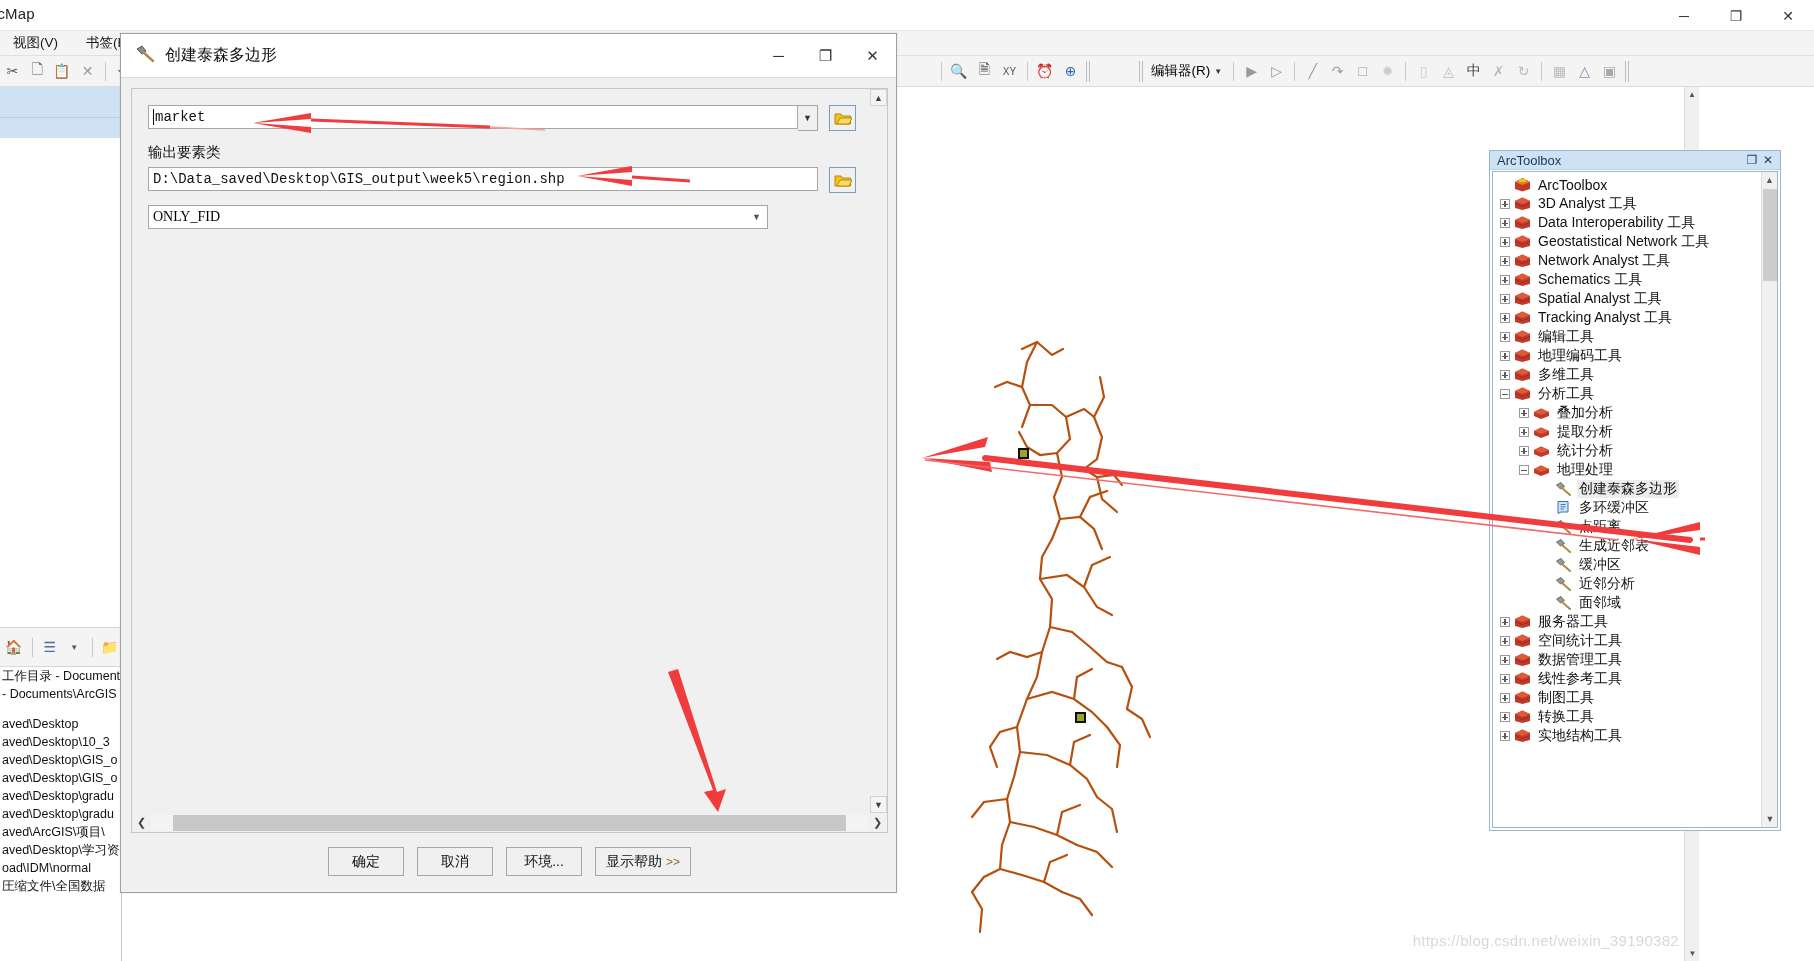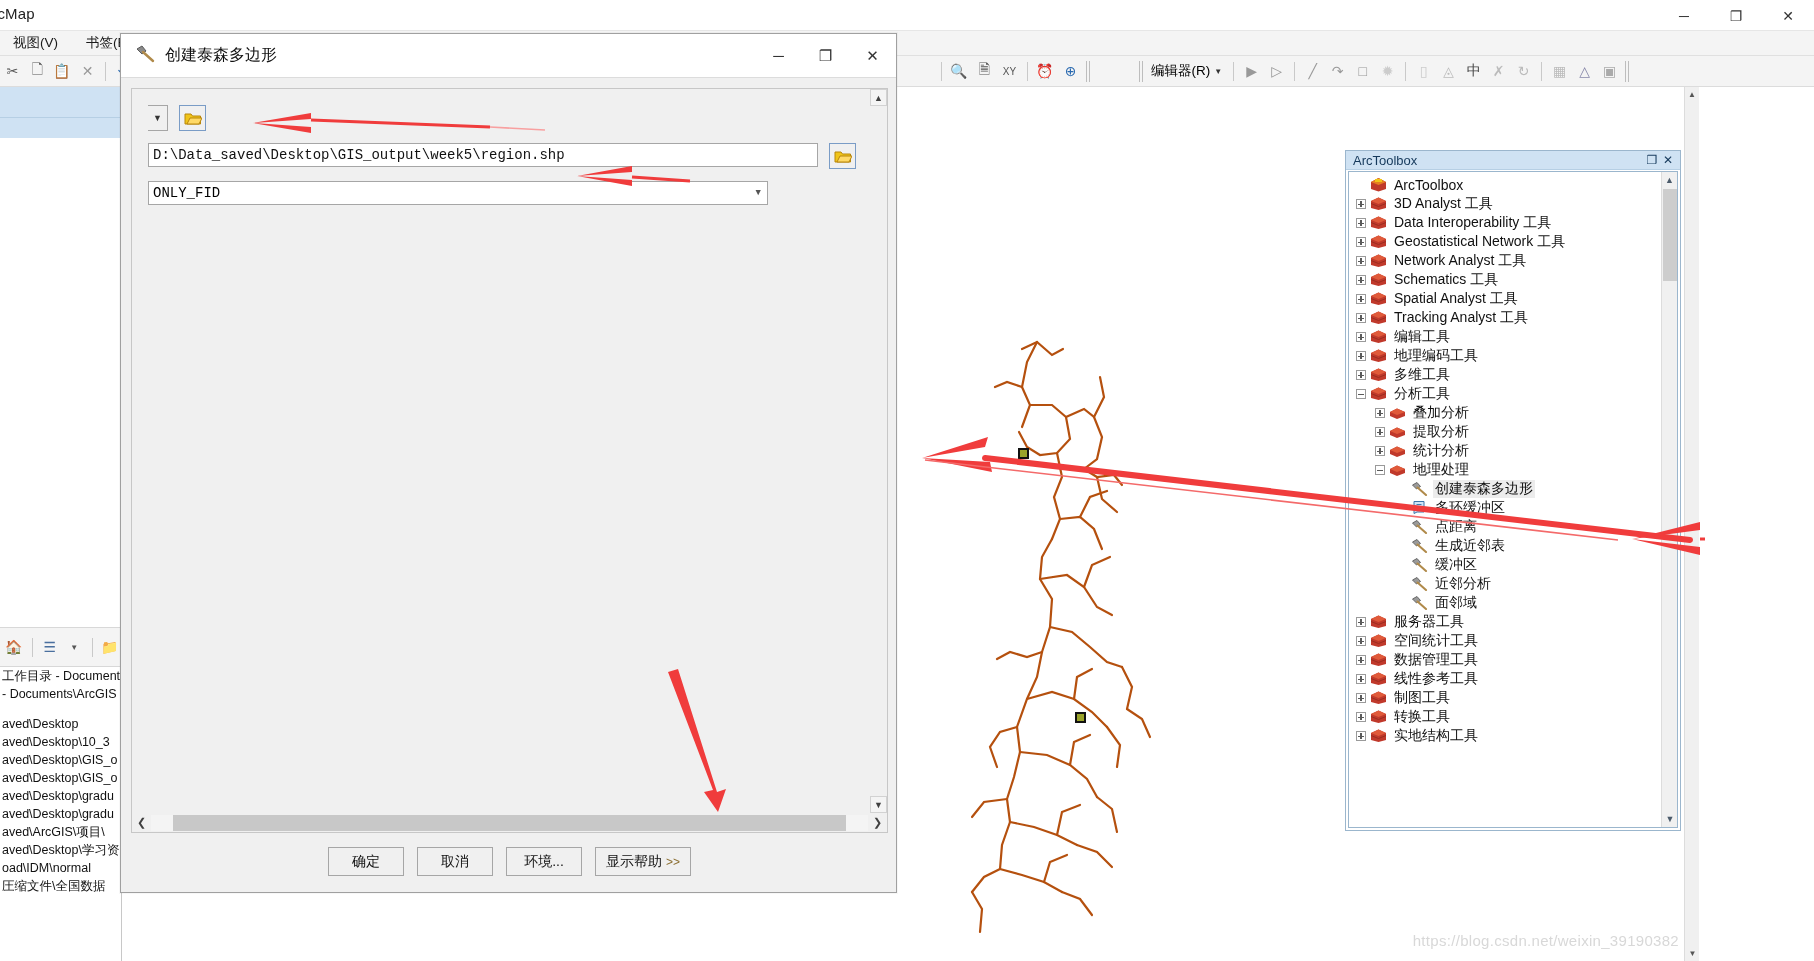"market" div.fld-input { html: none -> <div> <span></span> <span>market</span> </div> }
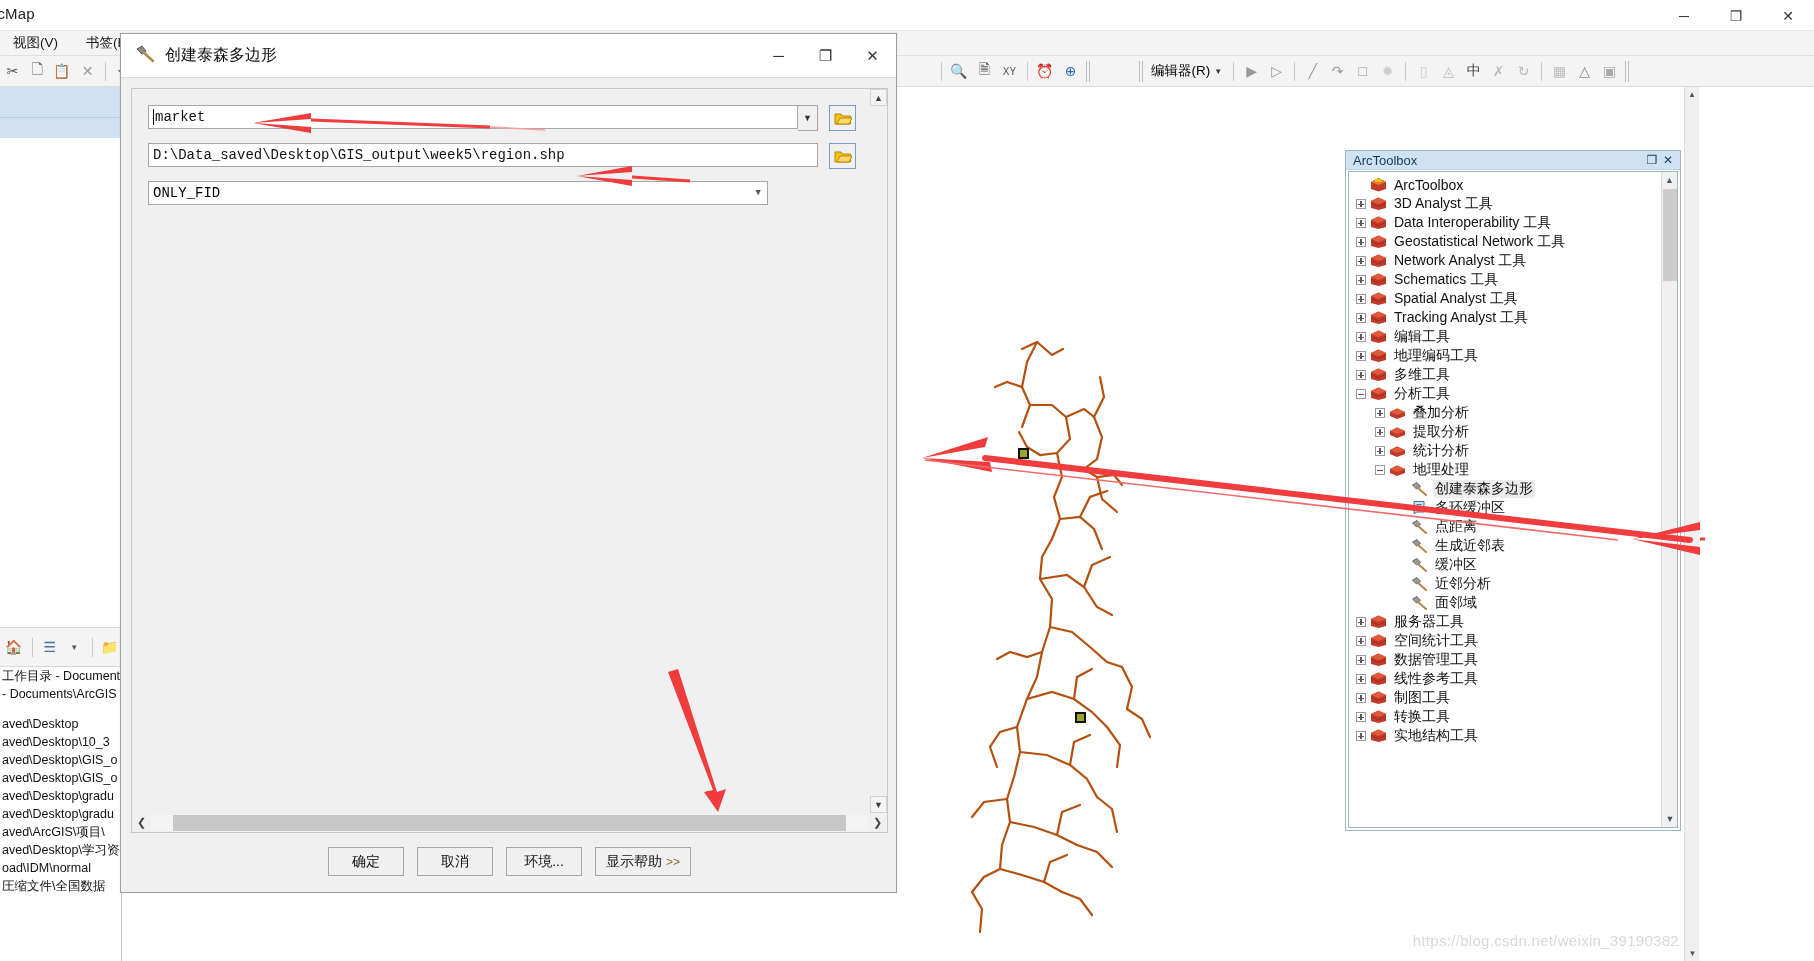"输出要素类" div.fld-label { html: none -> <div>输出要素类</div> }
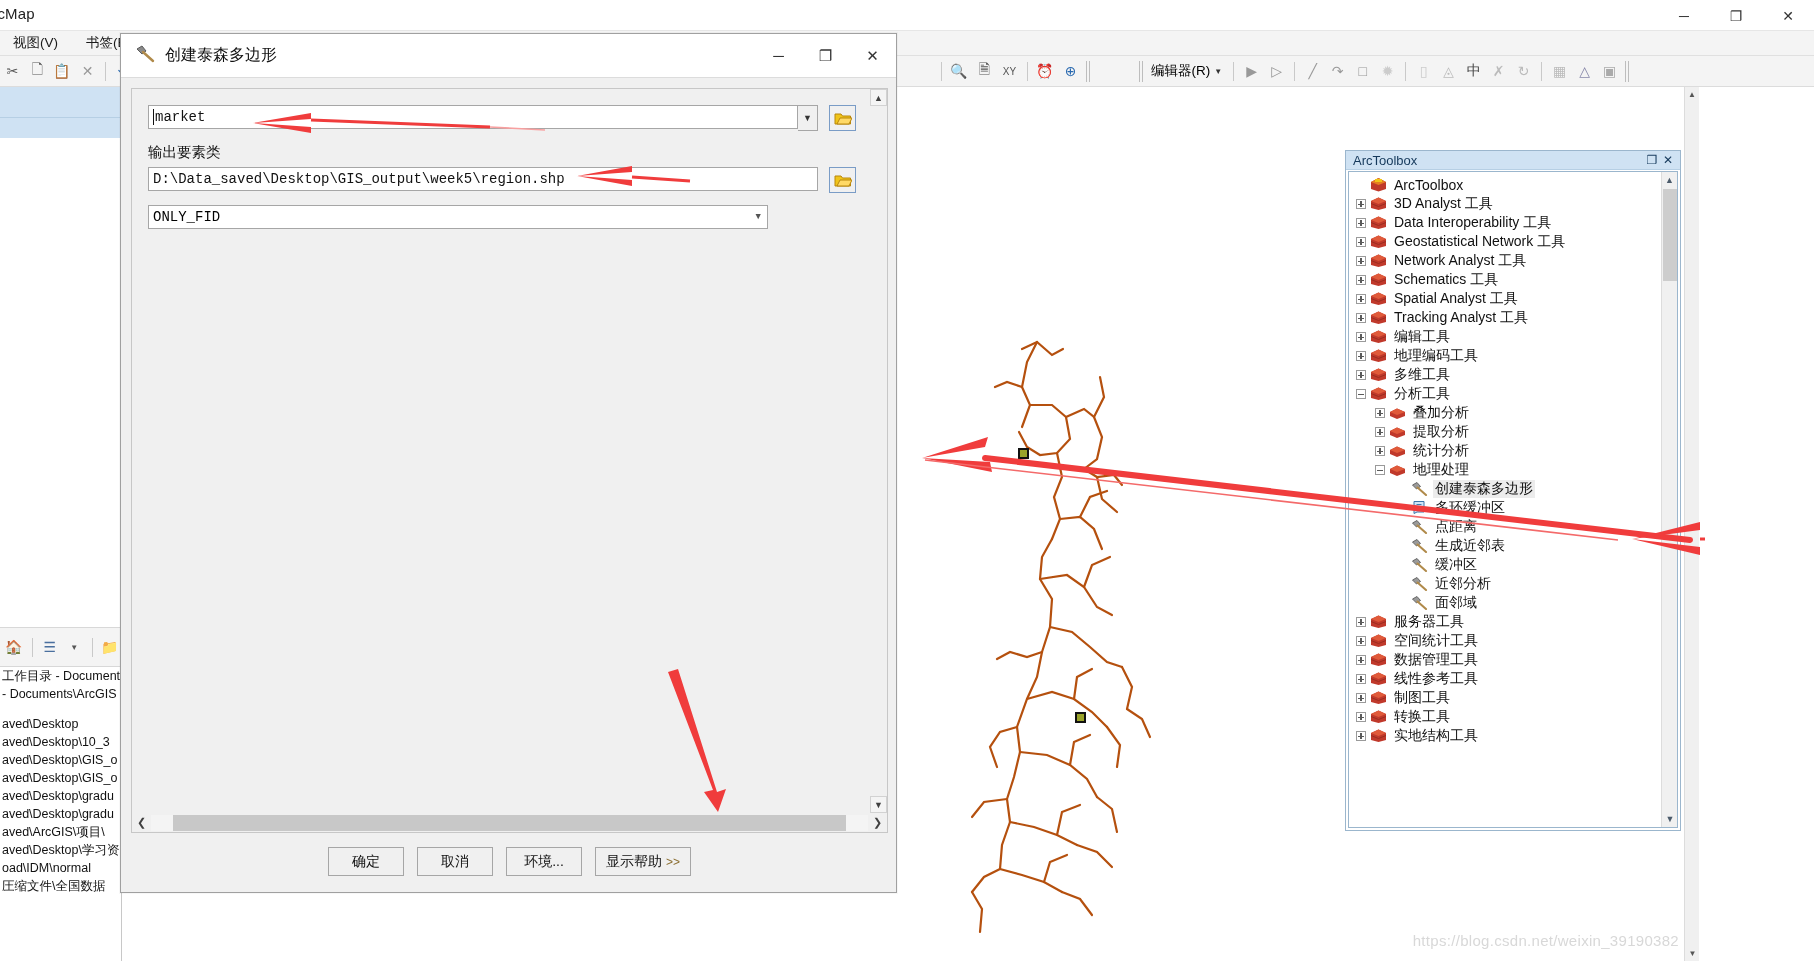"ArcToolbox" .atb { left: 1345px -> 1489px; width: 336px -> 292px }
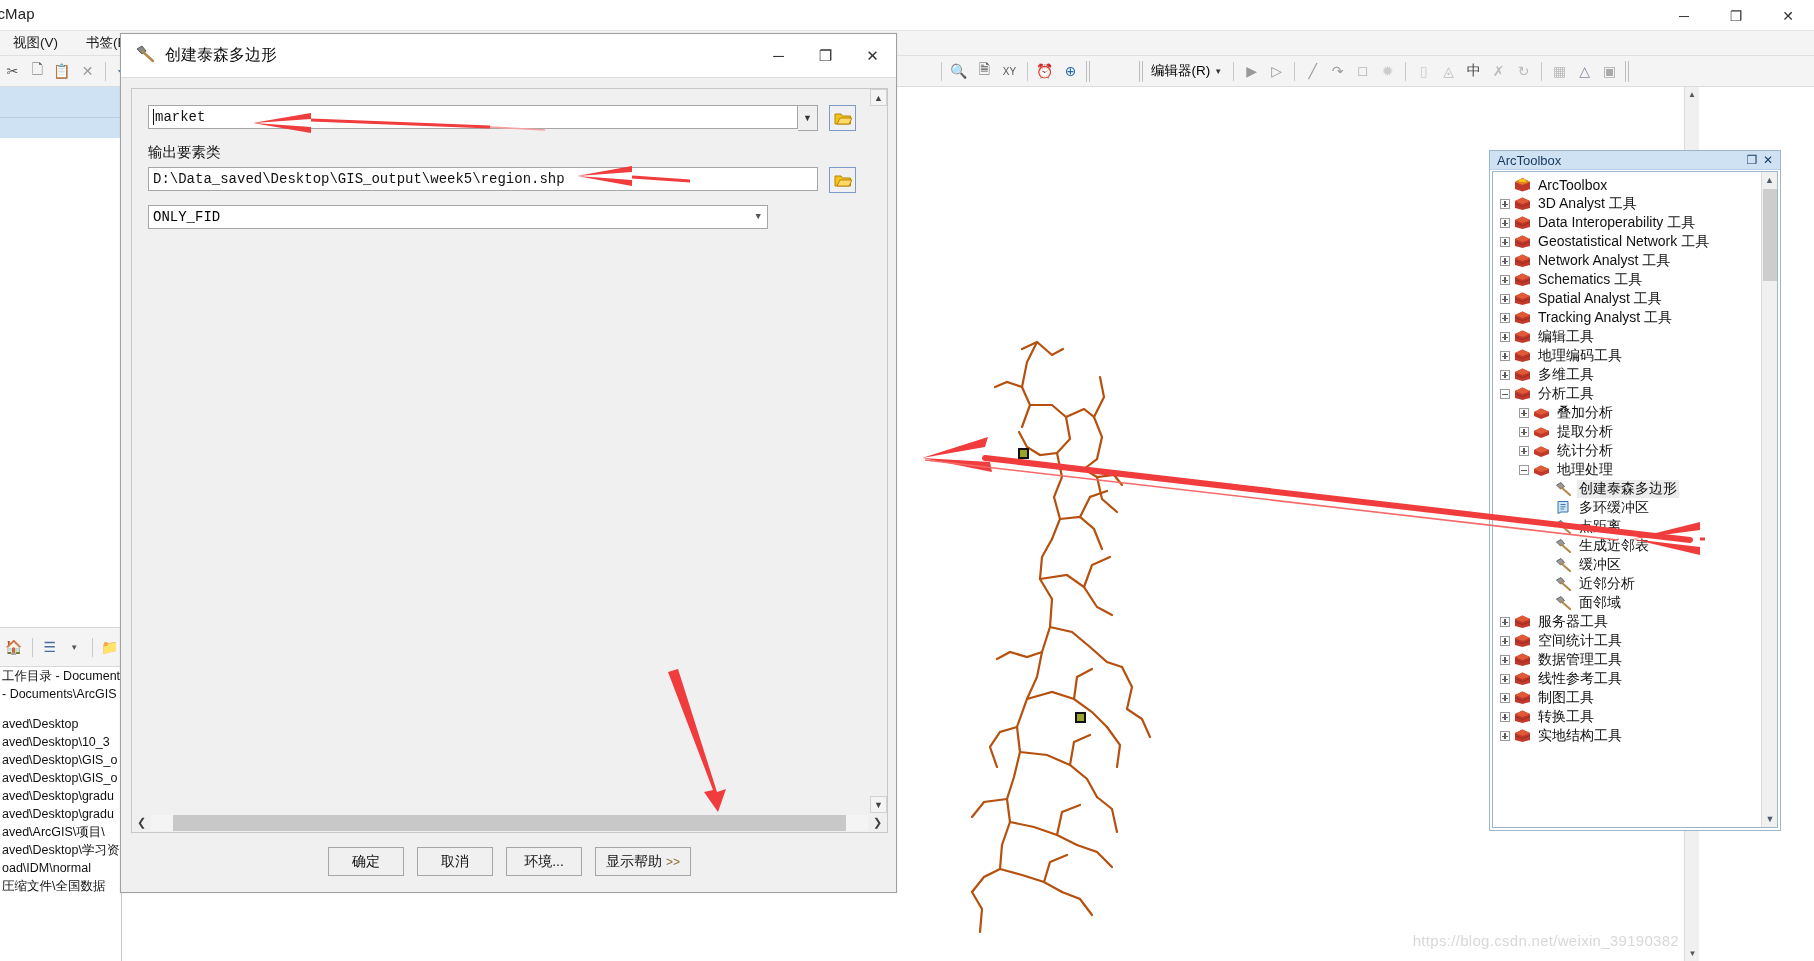"ONLY_FID" .sel-combo { font-family: Liberation Mono, monospace -> Liberation Serif, serif }
